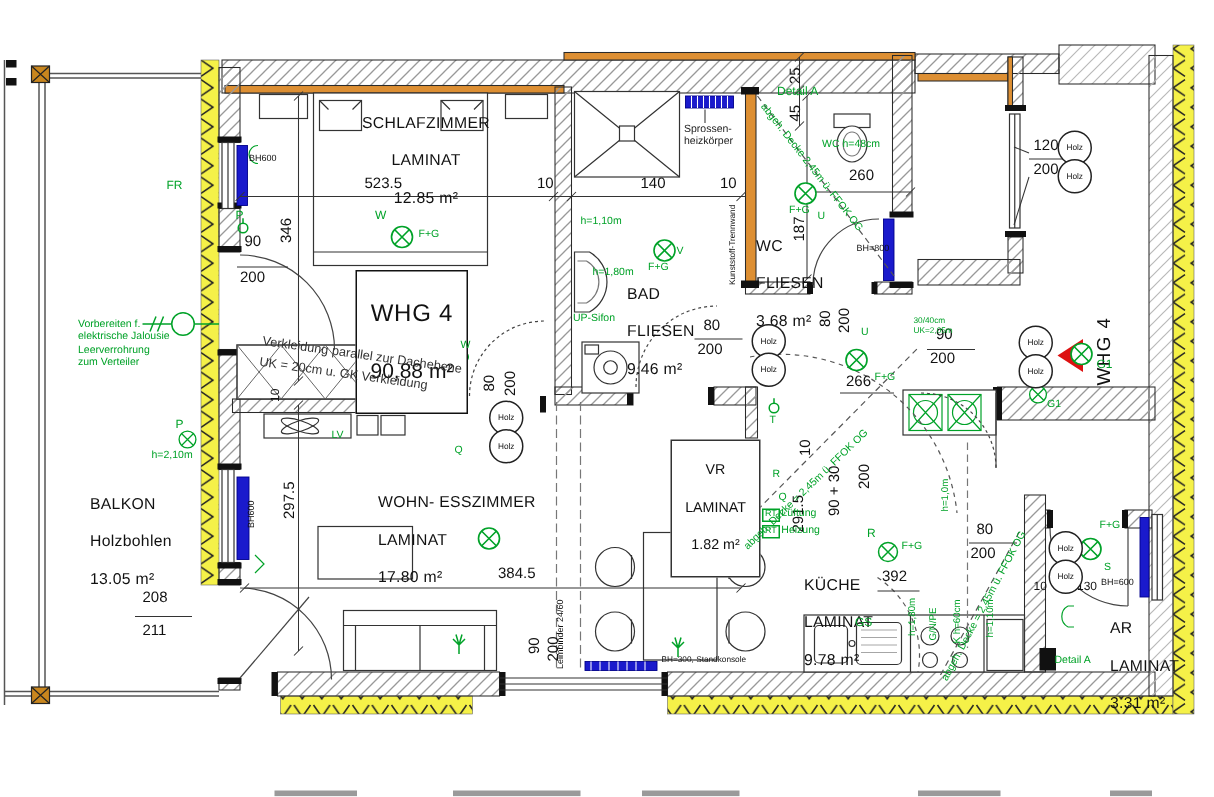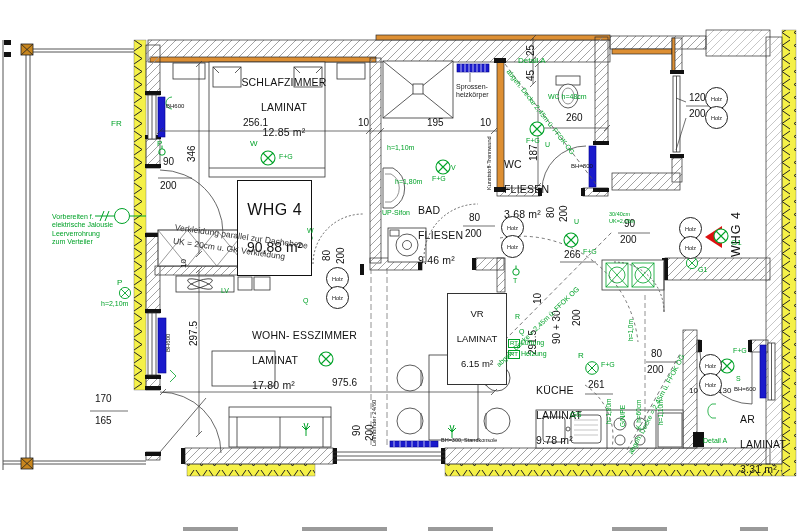"256.1" div.lbl { text: 256.1 -> 523.5 }
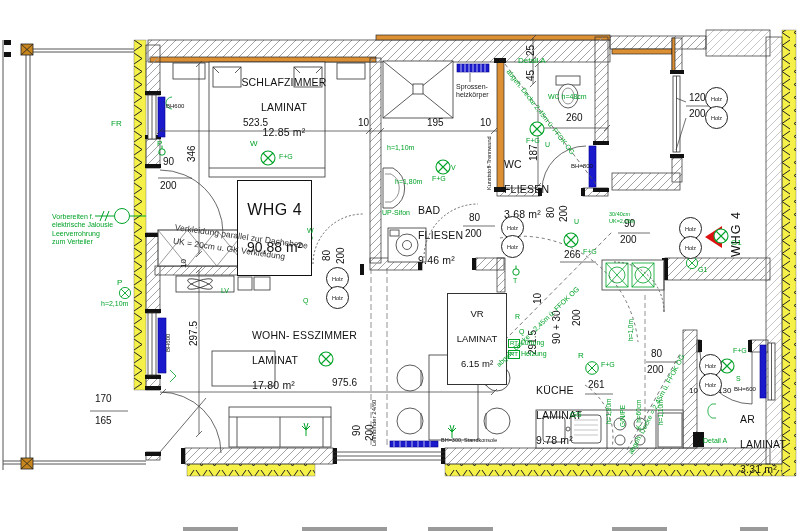"195" div.lbl { text: 195 -> 140 }
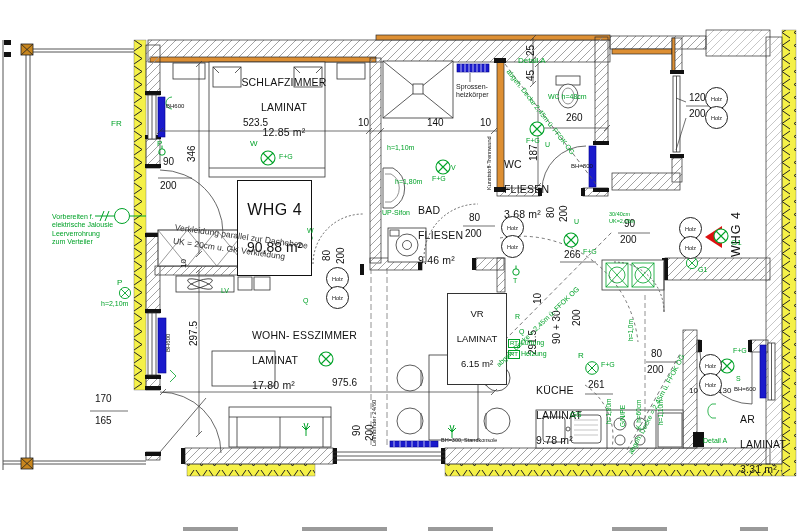"BAD" div.lbl { top: 192px -> 178px }
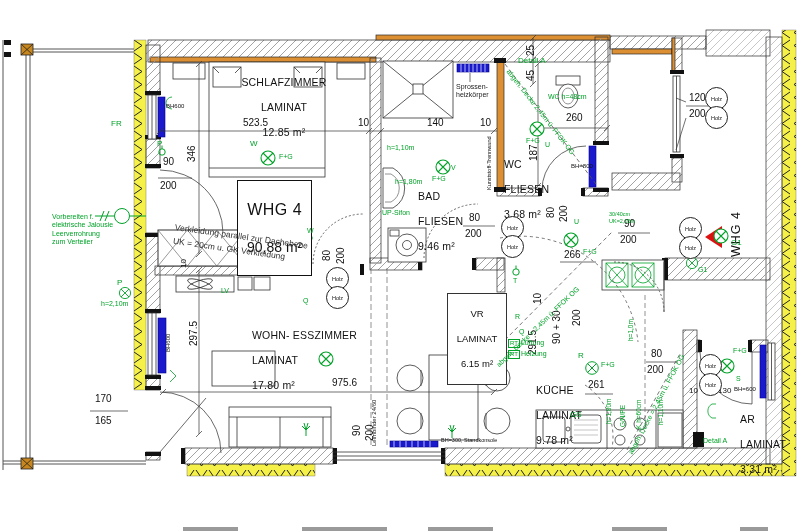"BALKON" div.lbl { html: none -> <div> <div>BALKON</div> <div>Holzbohlen</div> <div>13.05 m²</div> </div> }
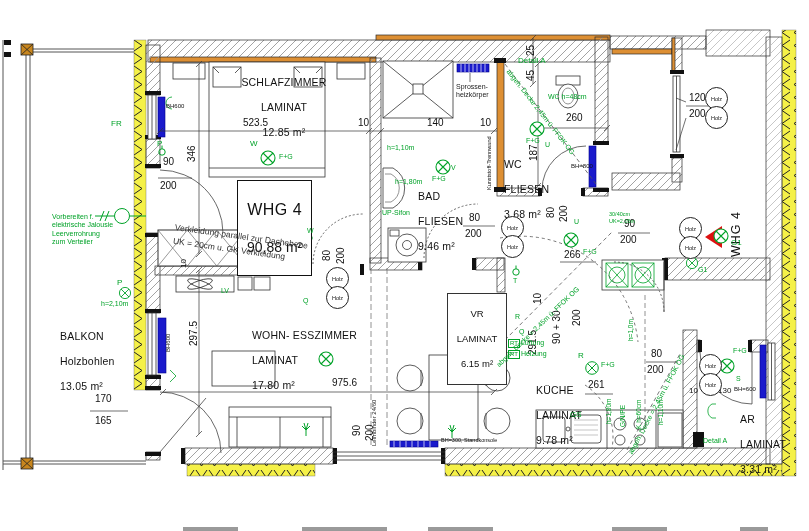"6.15 m²" div { text: 6.15 -> 1.82 }
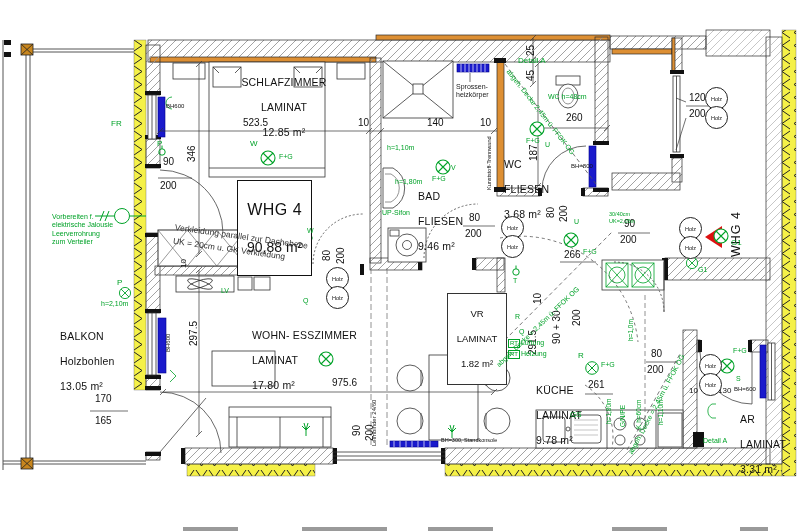"975.6" div.lbl { text: 975.6 -> 384.5 }
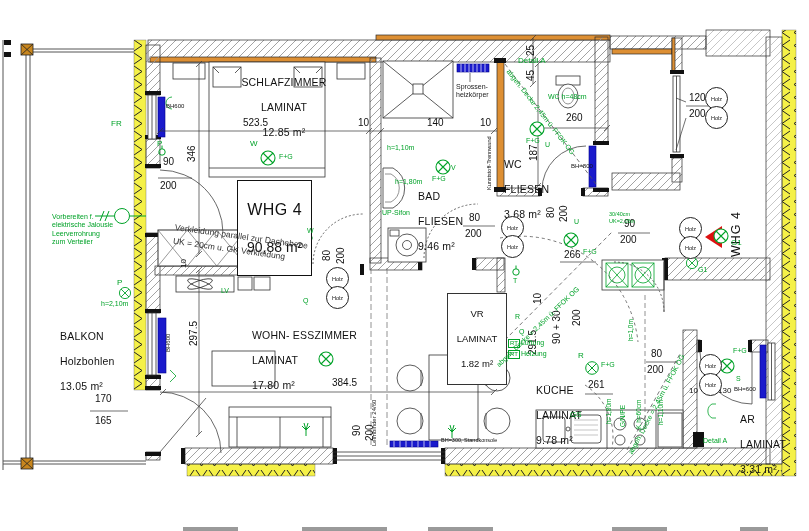"261" div.lbl { text: 261 -> 392 }
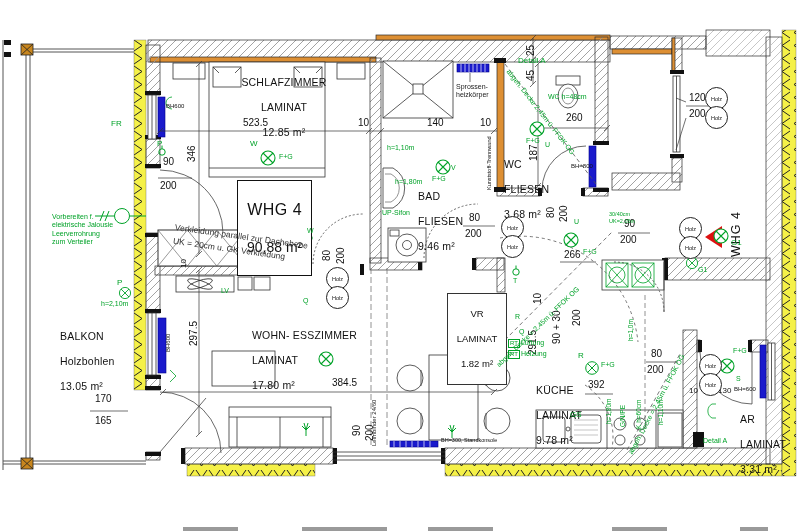"170" div.lbl { text: 170 -> 208 }
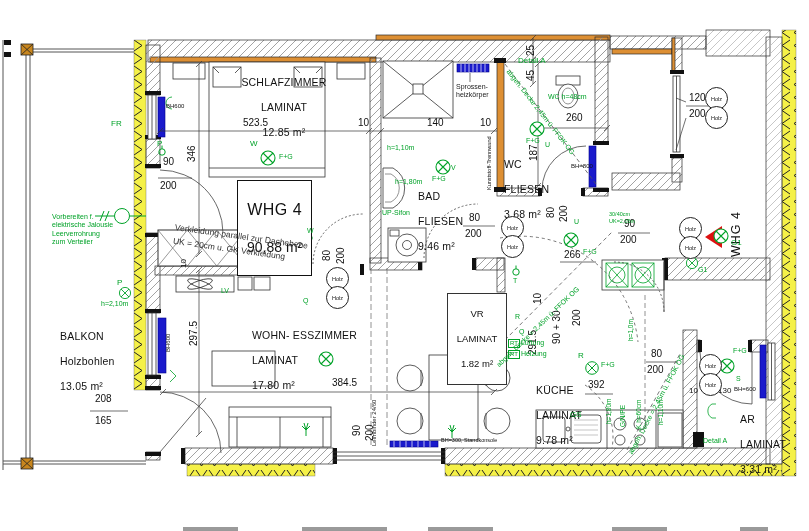"165" div.lbl { text: 165 -> 211 }
